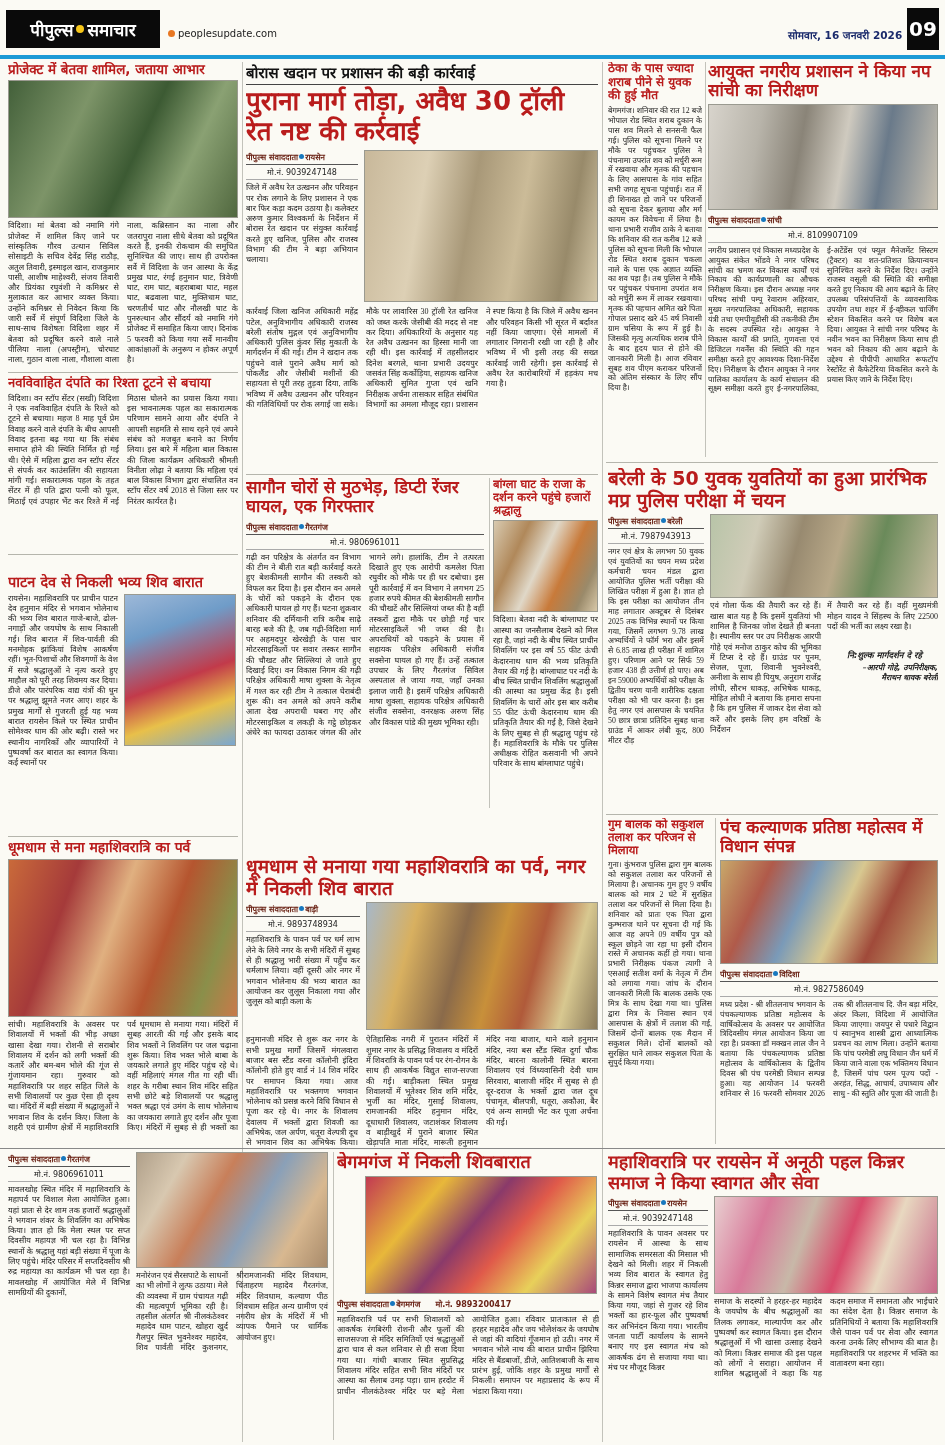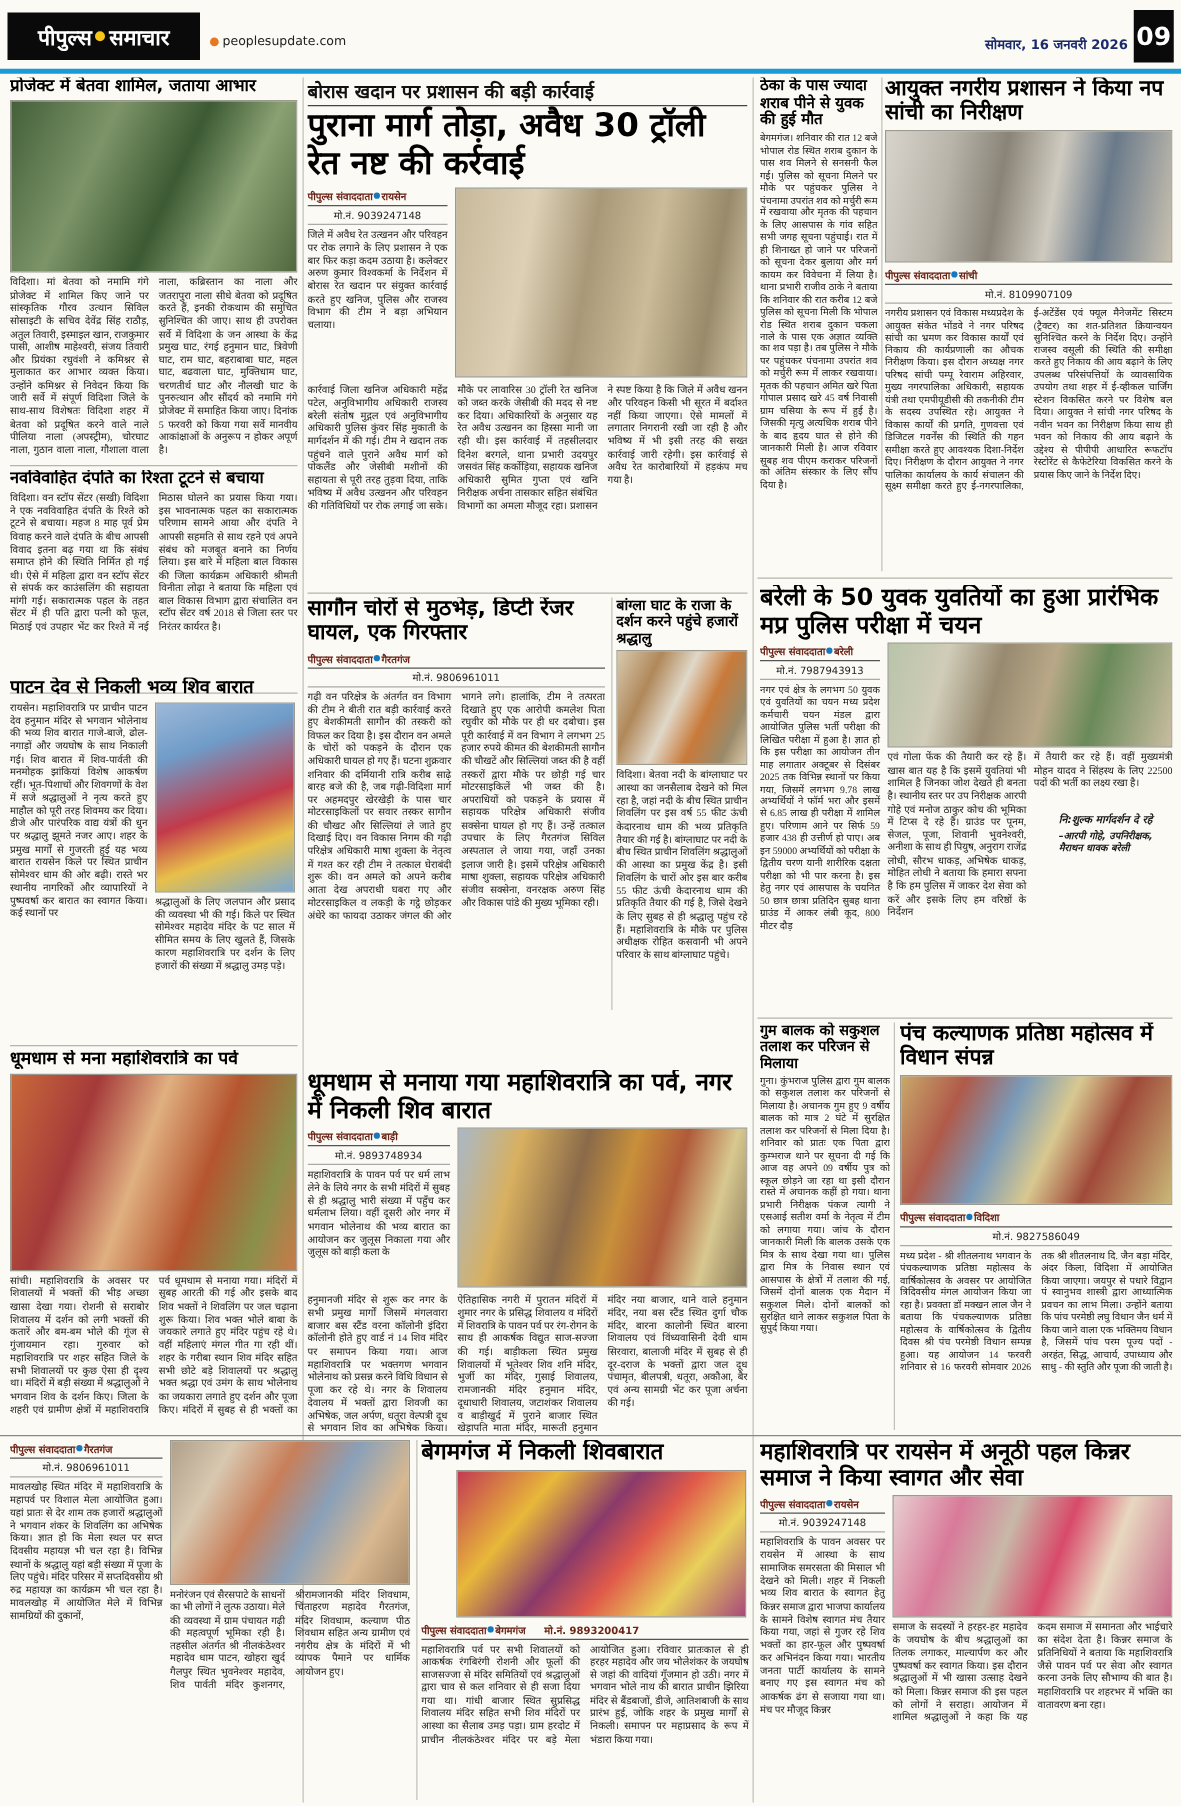"प्रोजेक्ट में बेतवा शामिल, जताया" .hl { color: #000000 -> #b91c1c }
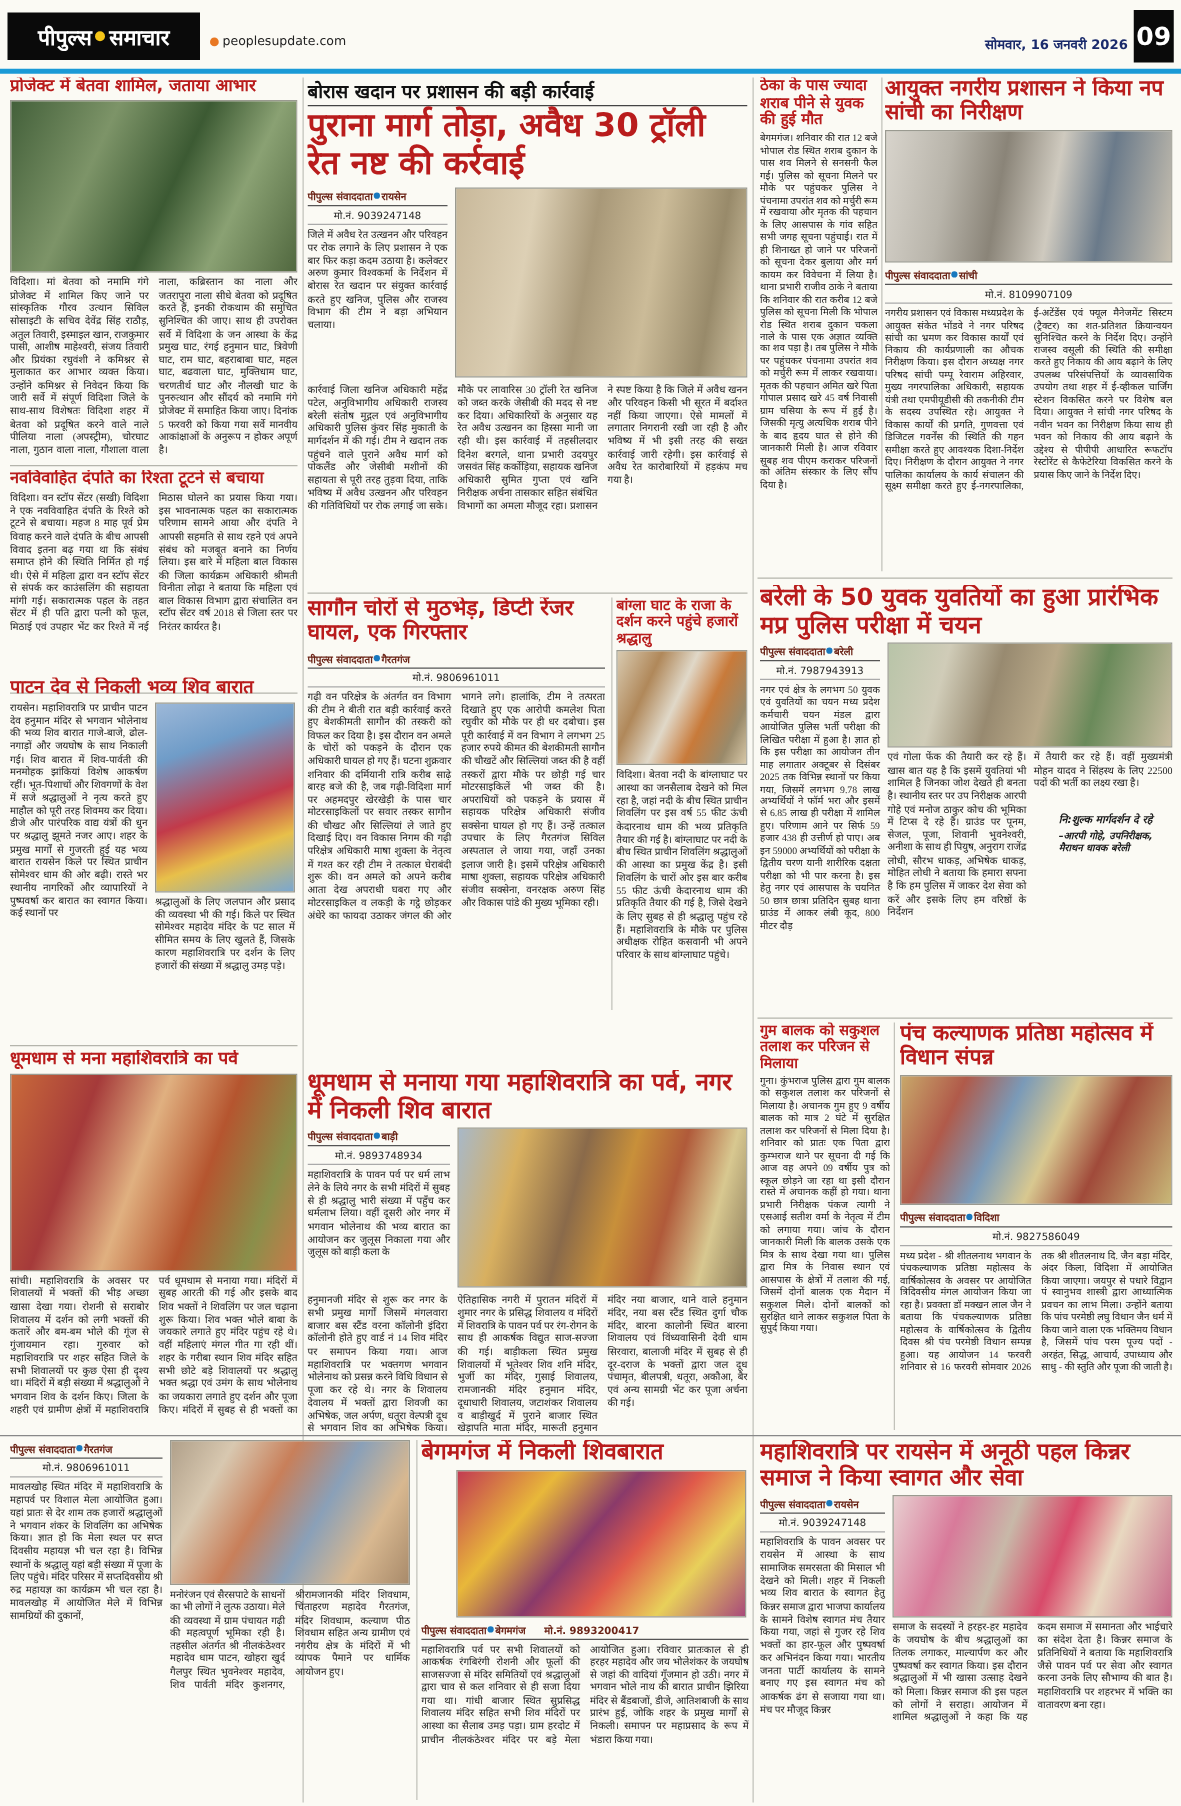"पाटन देव से निकली भव्य" div.art { top: 542px -> 574px }
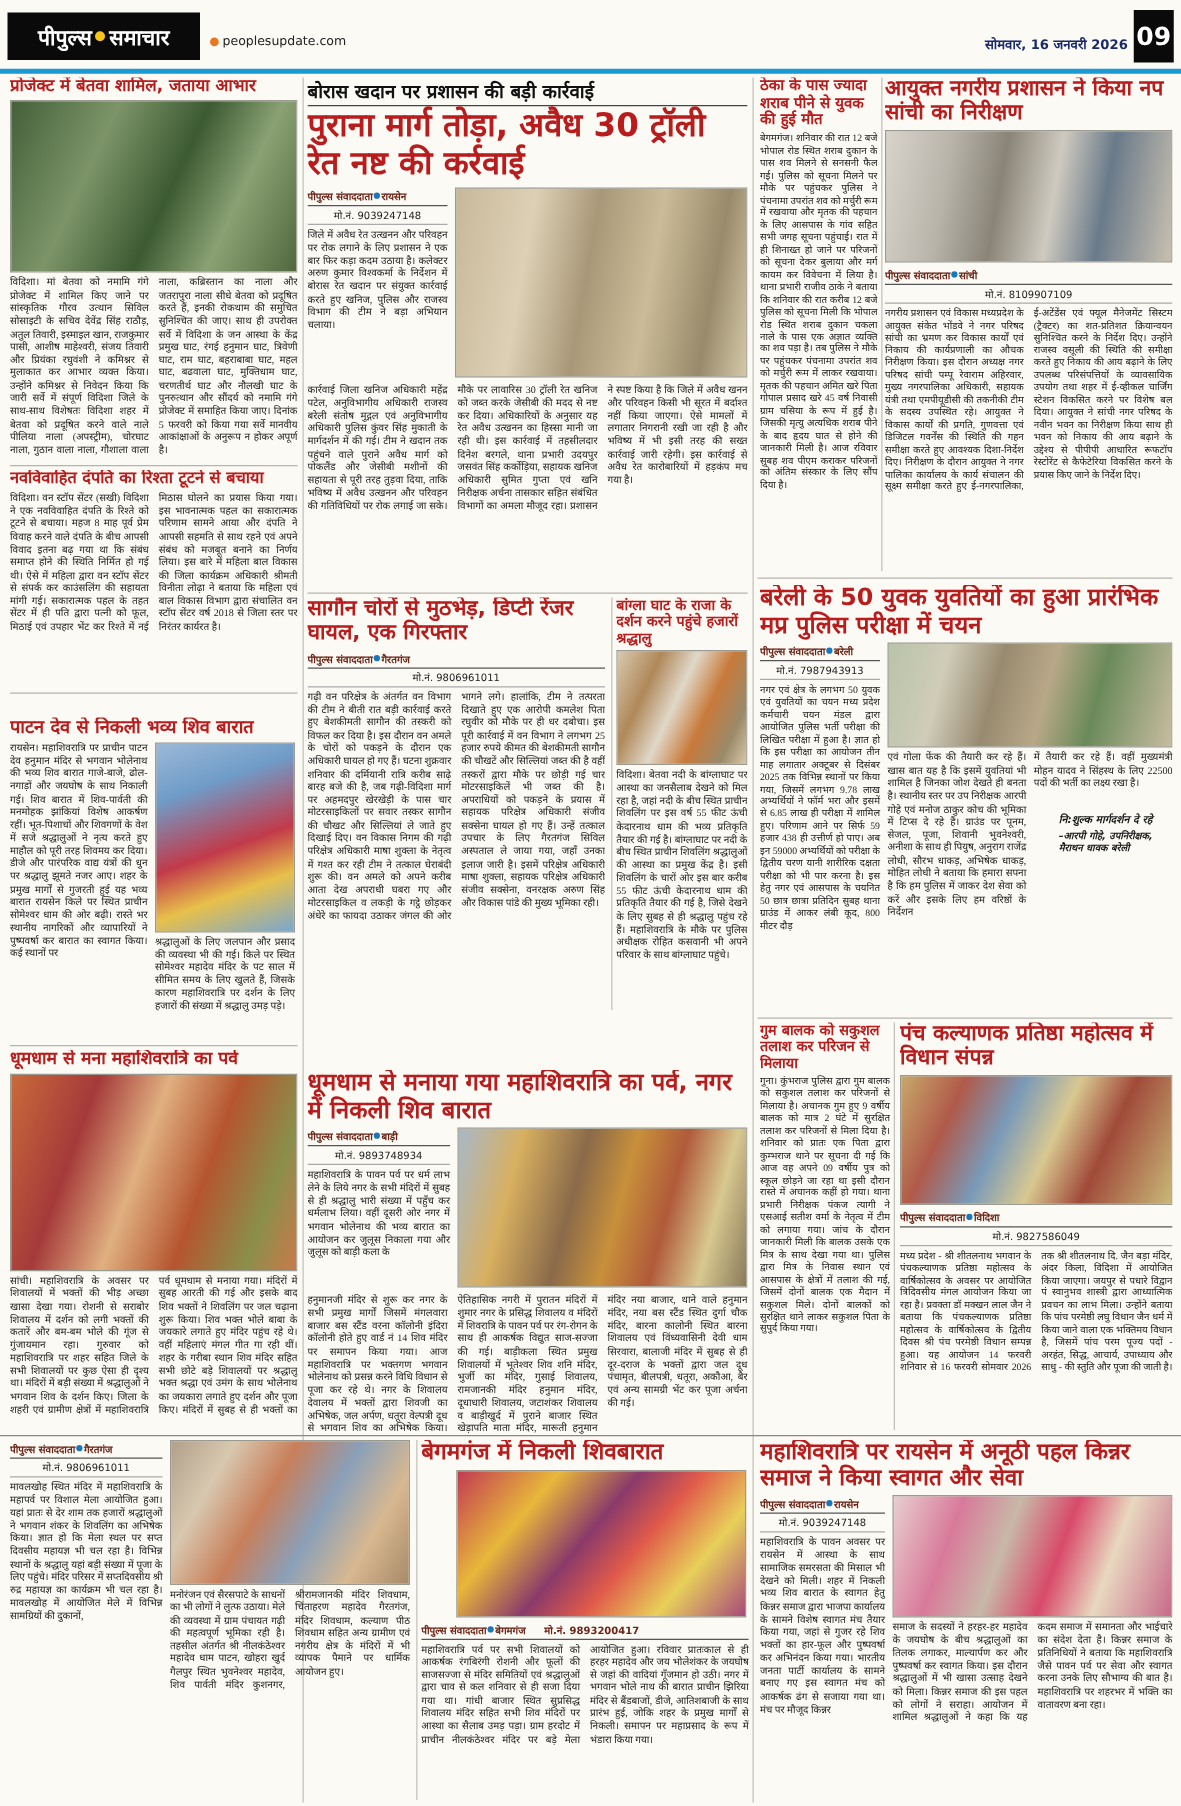"–आरपी गोहे, उपनिरीक्षक, मैराथन धावक" .qsign { text-align: none -> right }
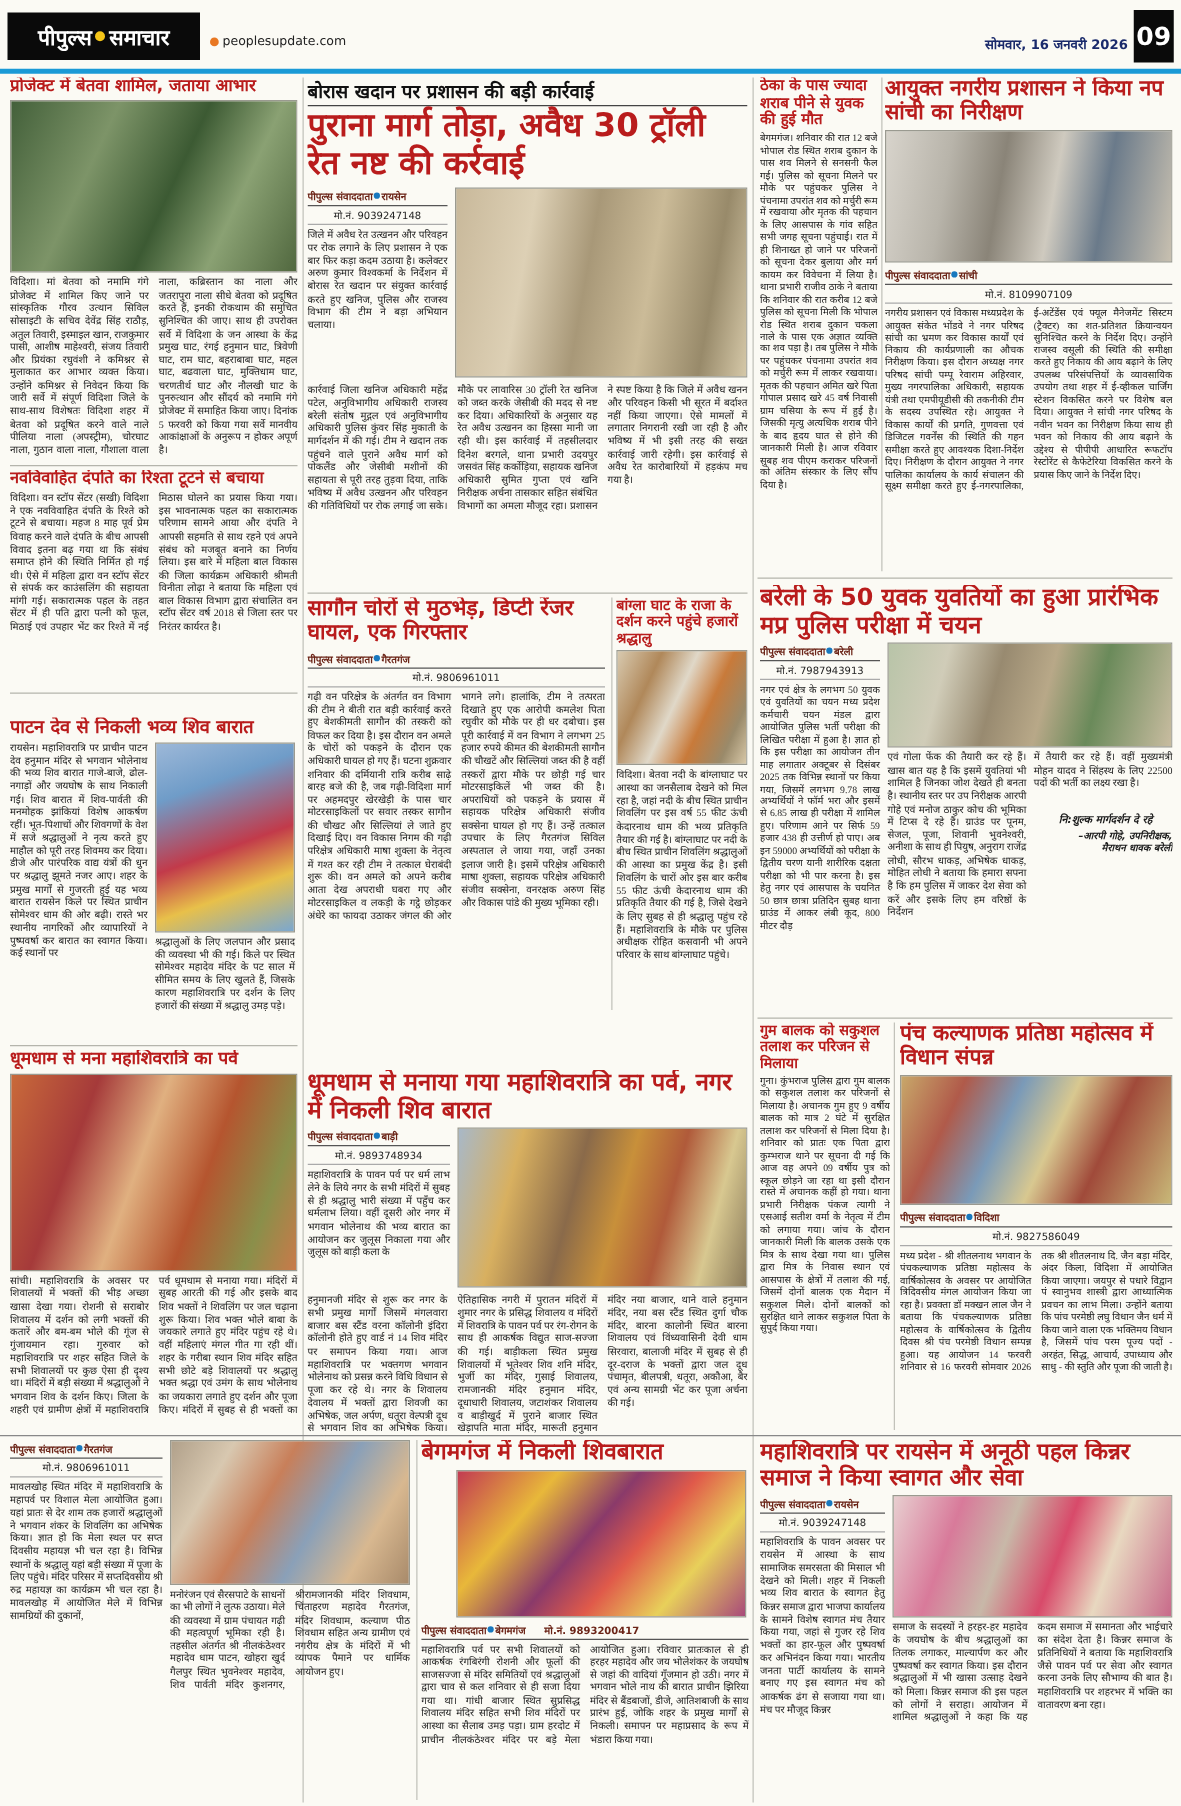"श्रद्धालुओं के लिए जलपान और" div.bd { html: <div>श्रद्धालुओं के लिए जलपान और प्रसाद की व्यवस्था भी की गई। किले पर स्थित सोमेश्वर महादेव मंदिर के पट साल में सीमित समय के लिए खुलते हैं, जिसके कारण महाशिवरात्रि पर दर्शन के लिए हजारों की संख्या में श्रद्धालु उमड़ पड़े।</div> -> none }
